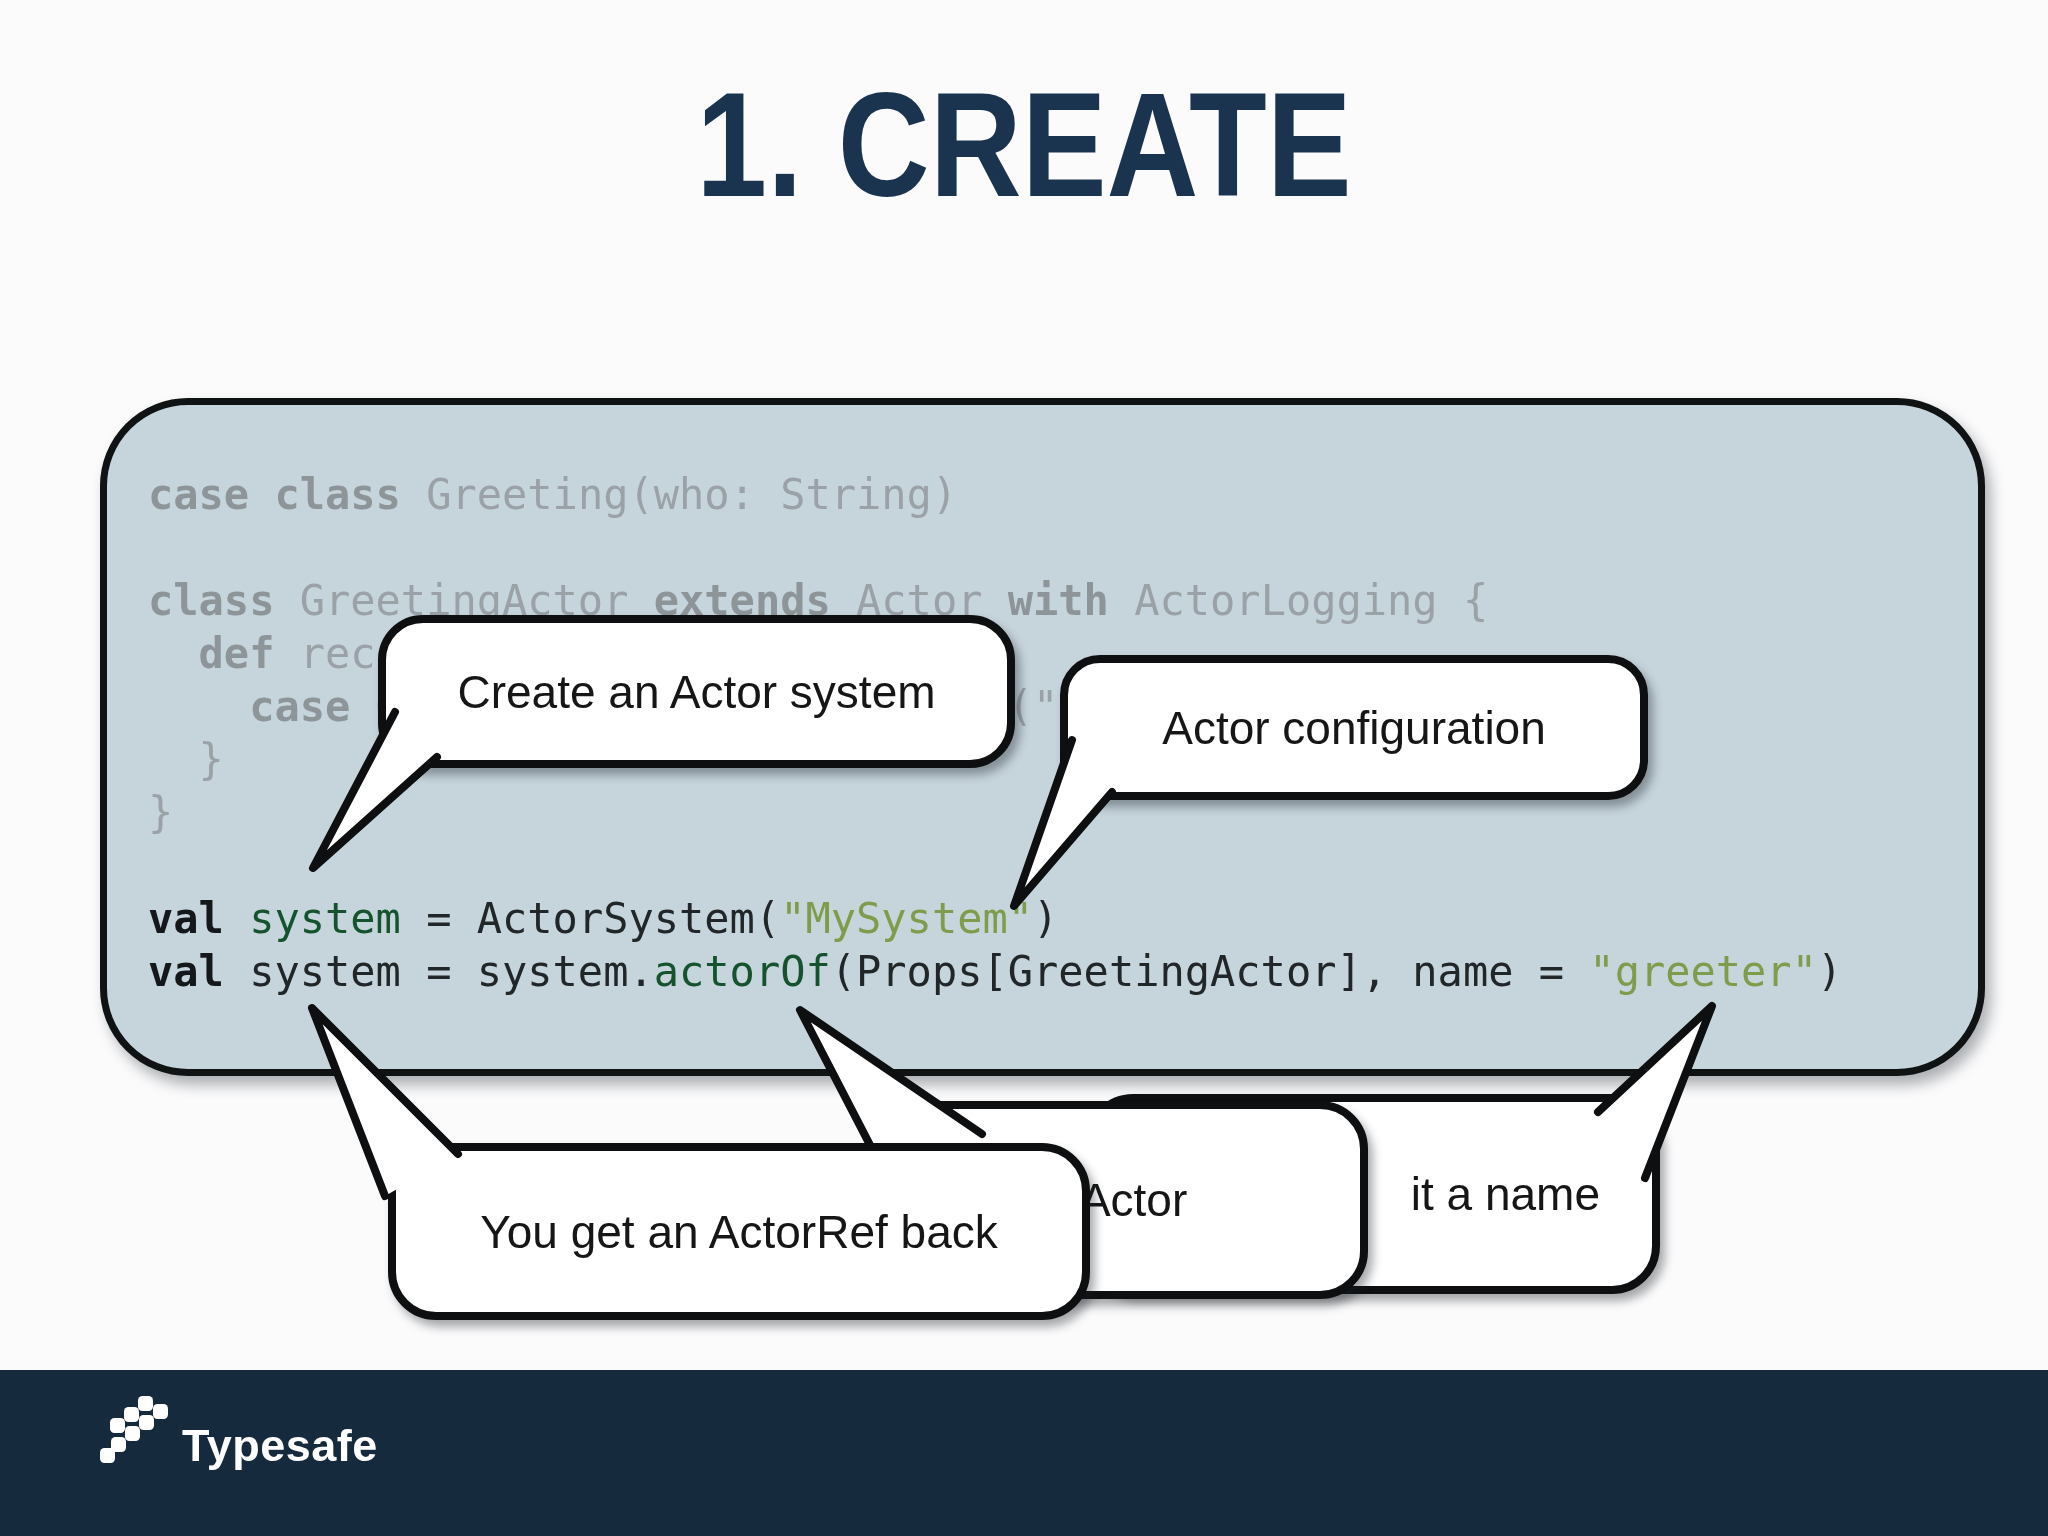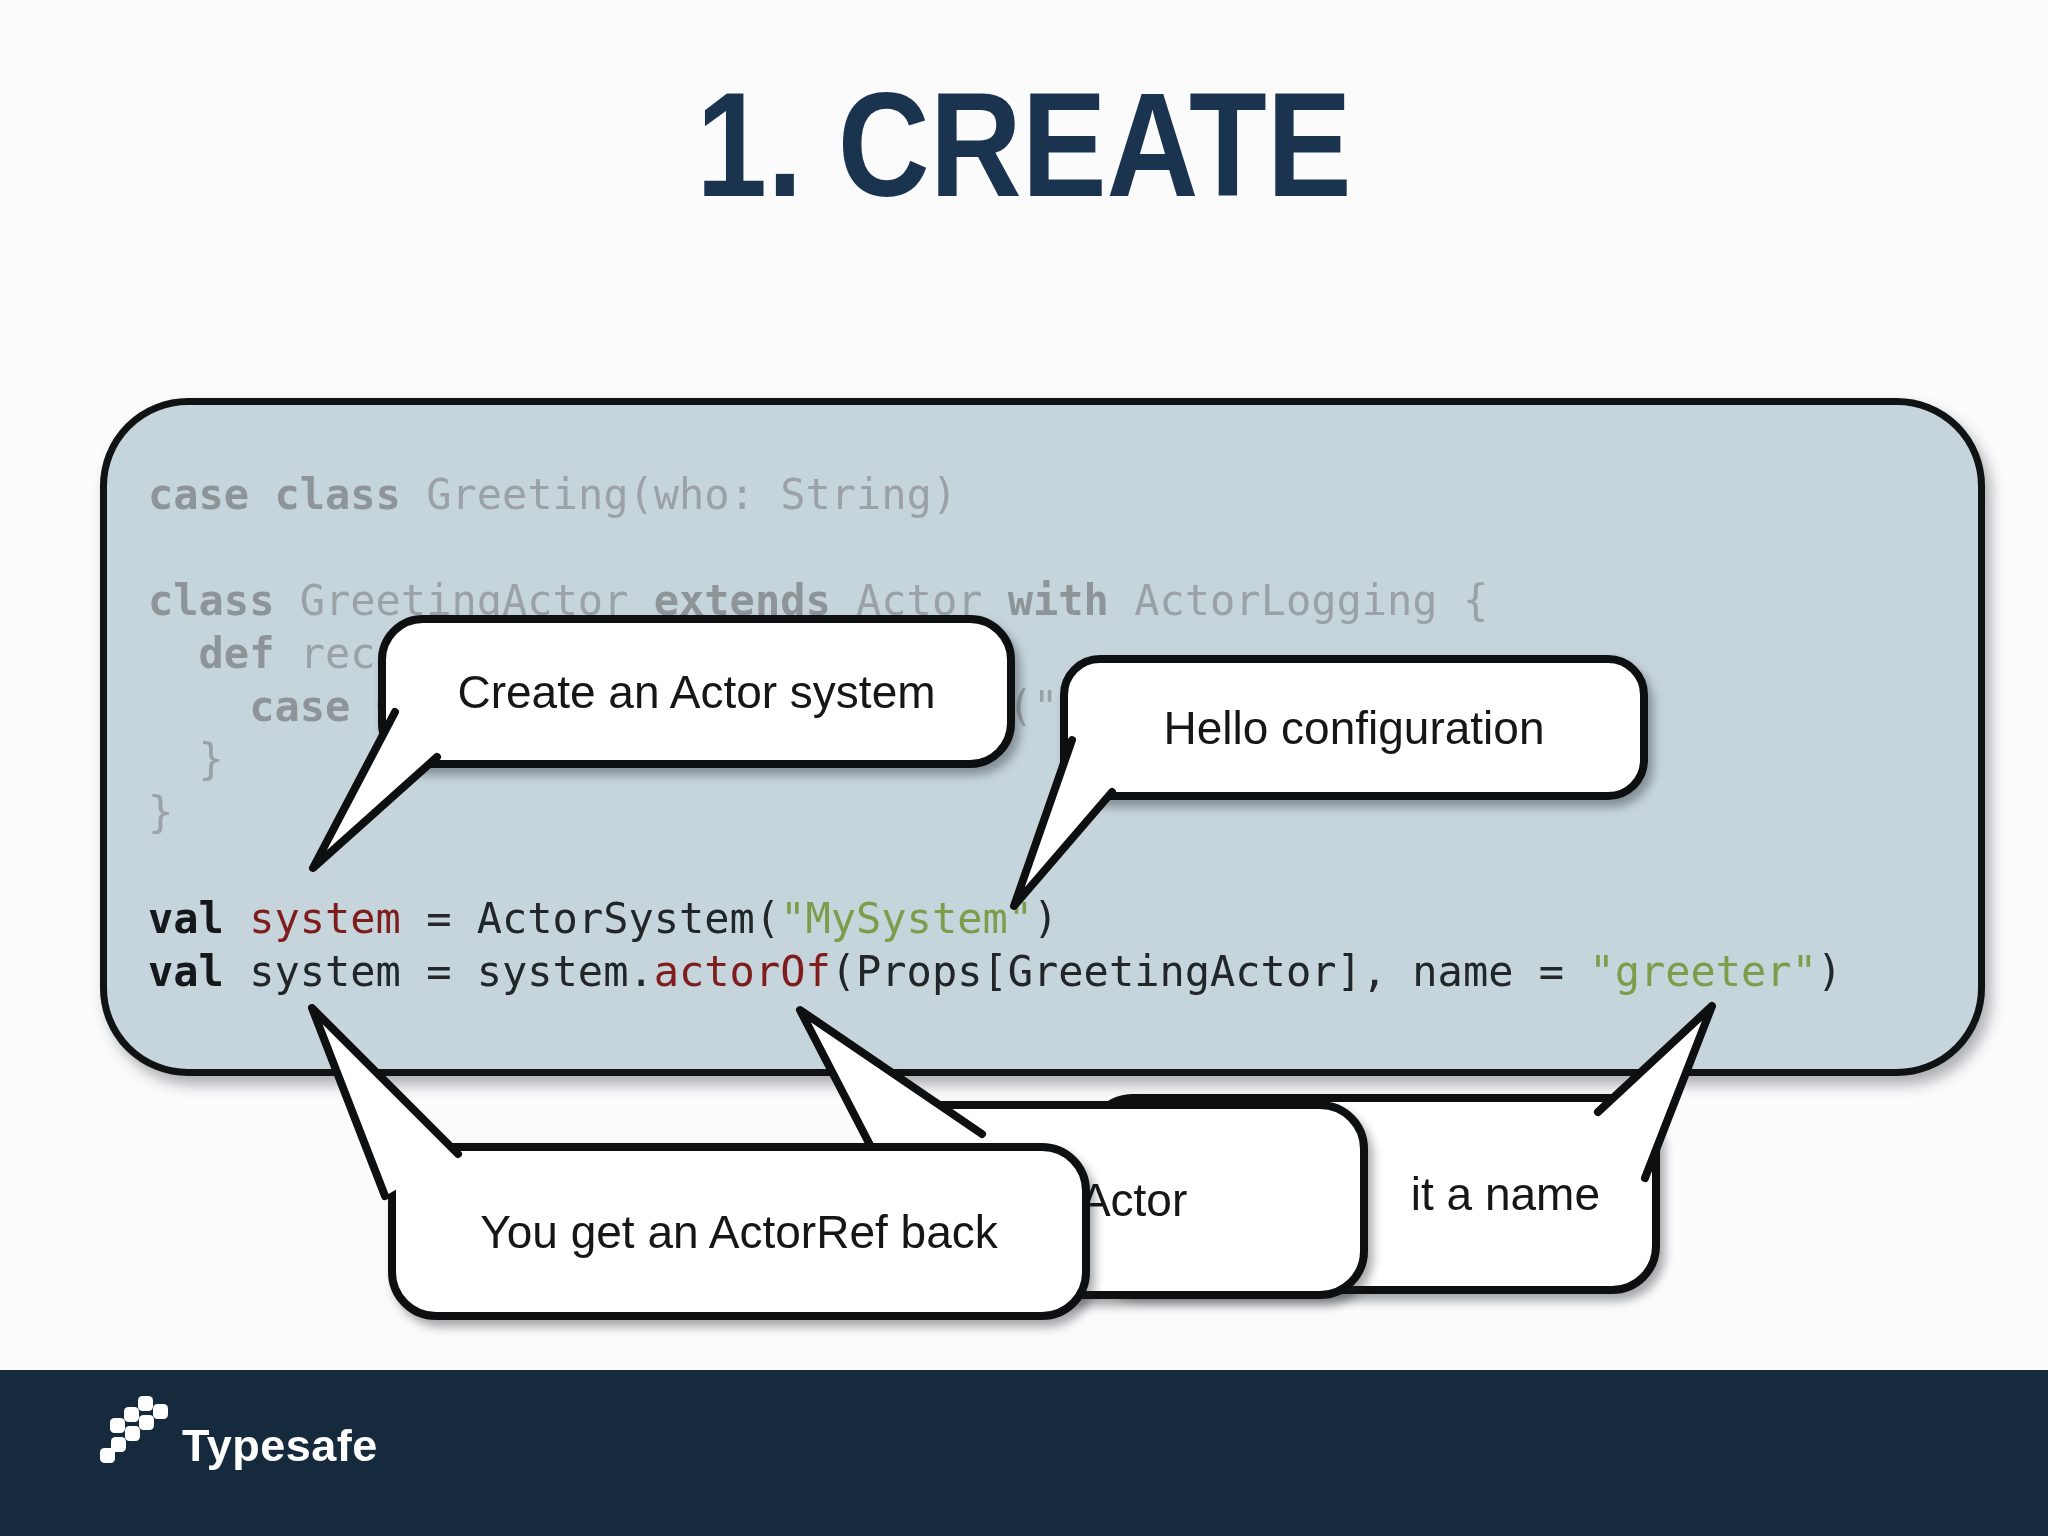"Hello configuration" span { text: Hello -> Actor }
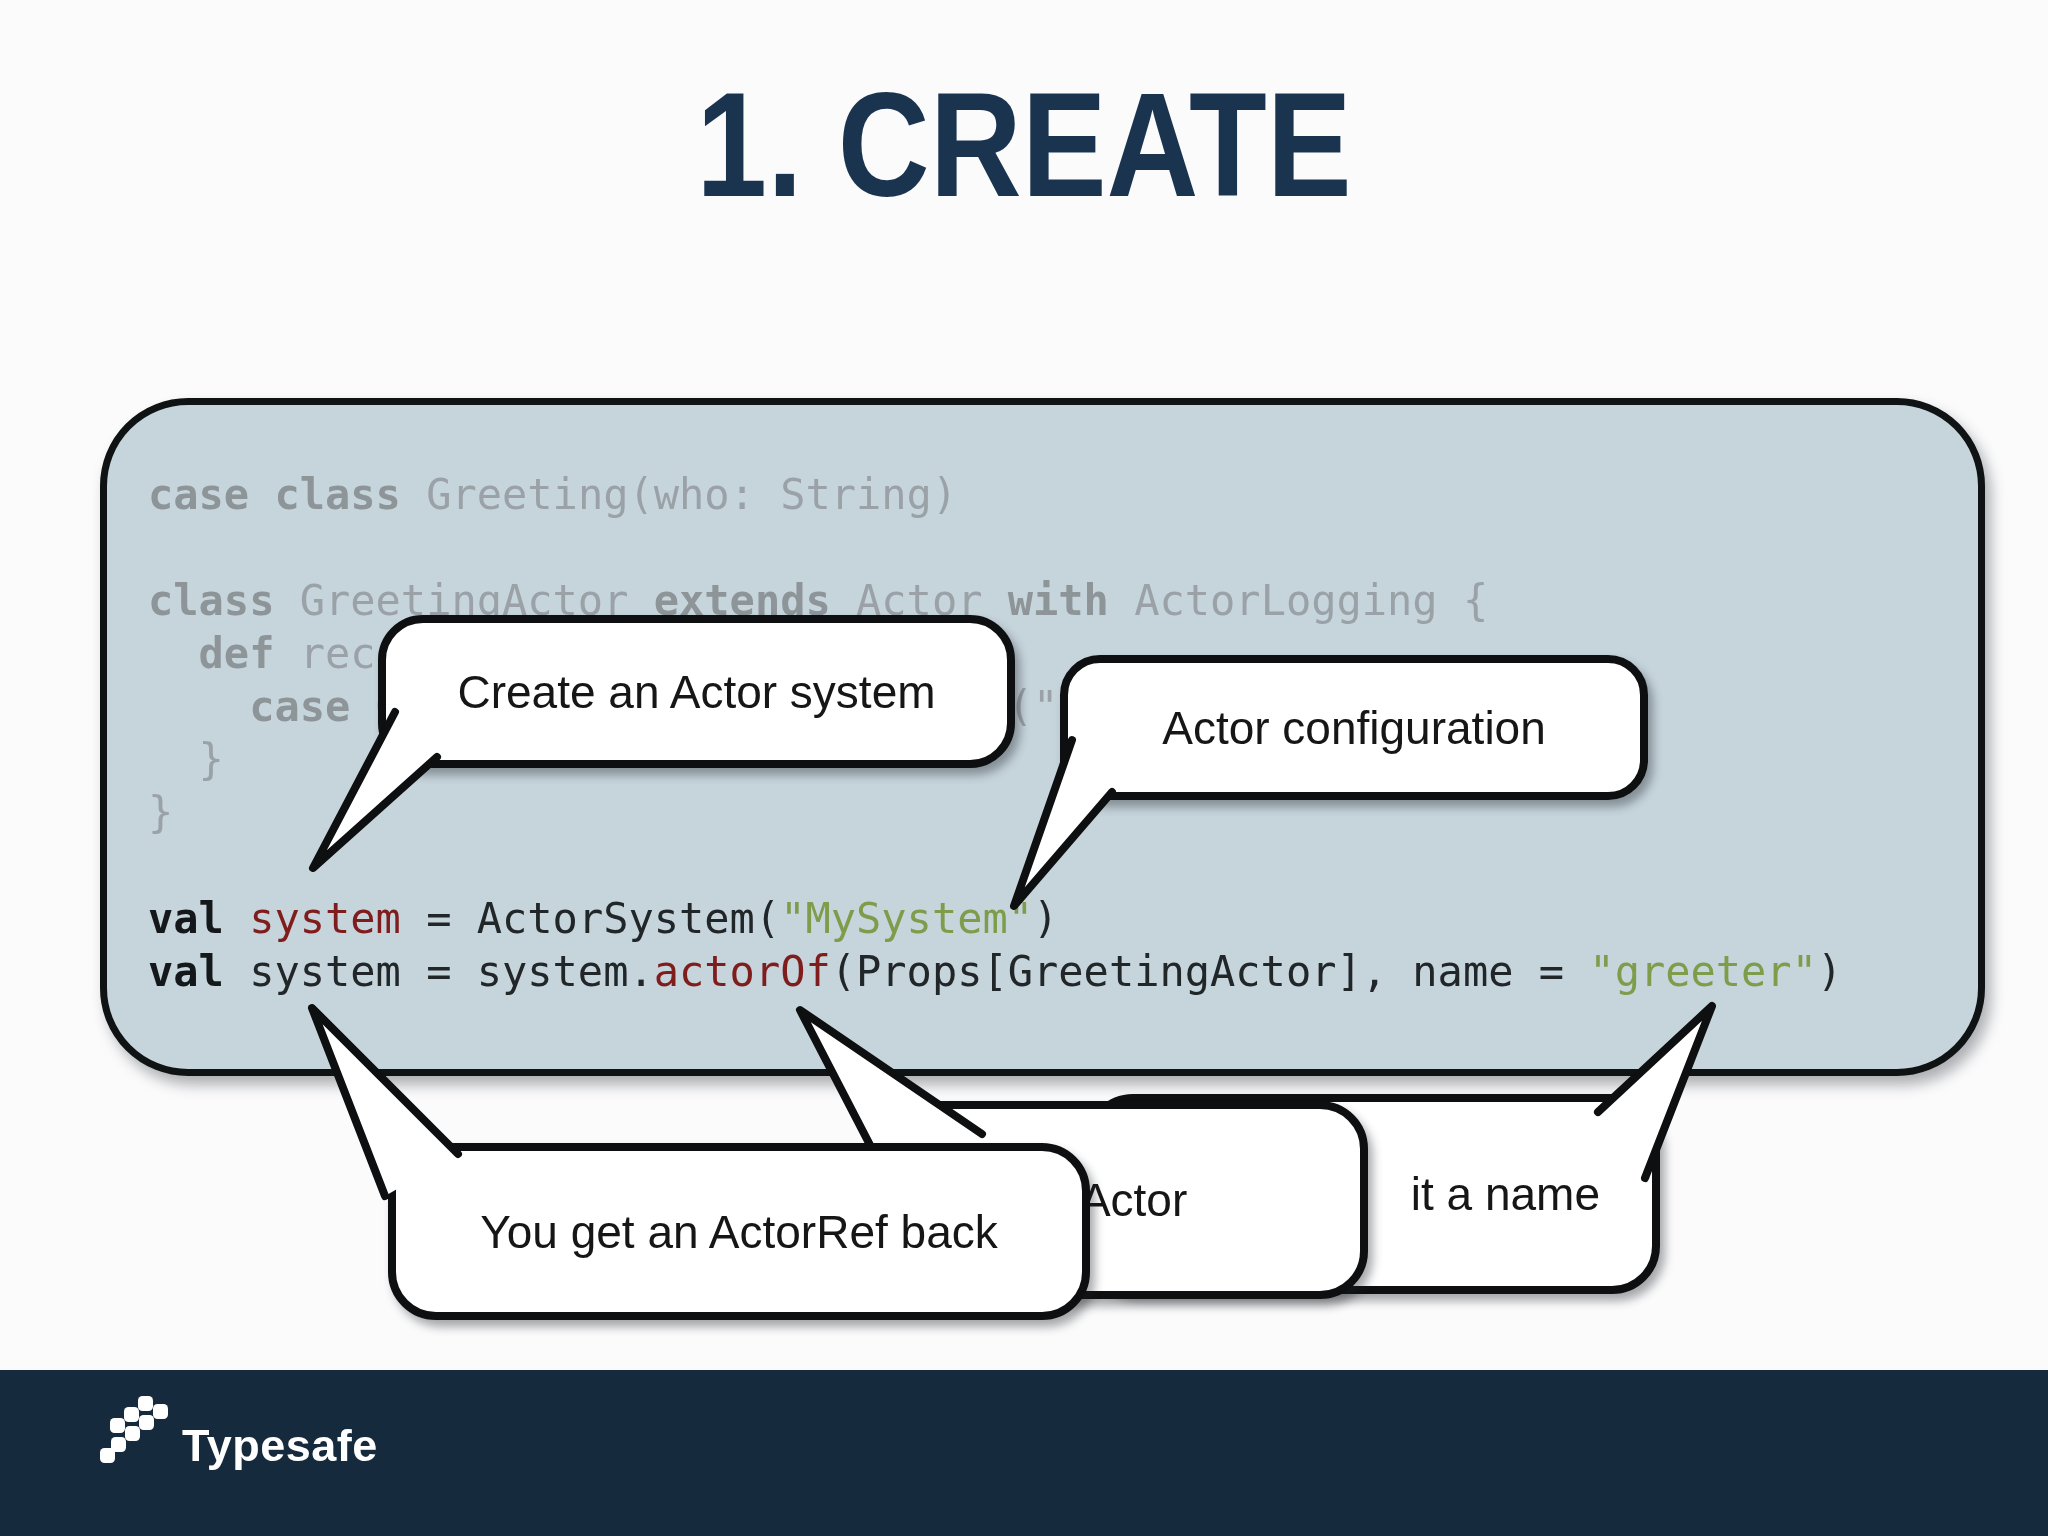"system" .s-r { color: #7f1d1d -> #14532d }
